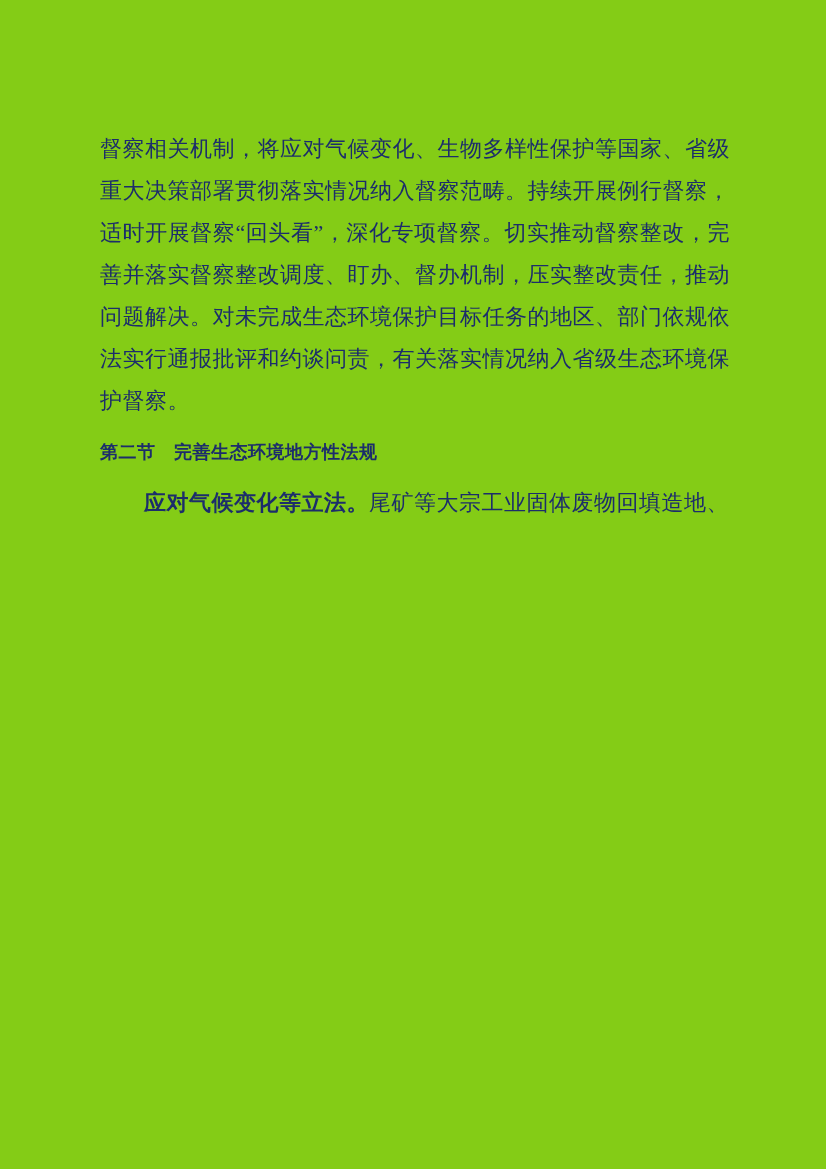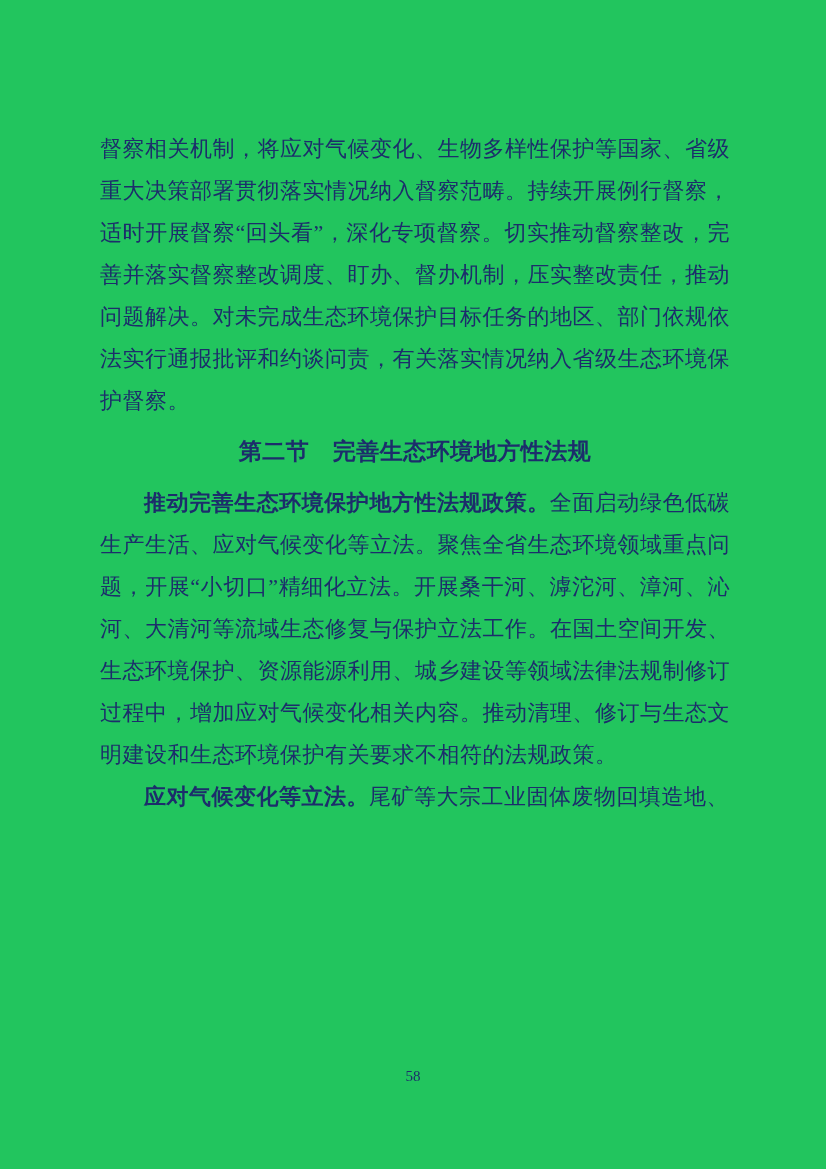"督察相关机制，将应对气候变化、生物多样性保护等国家、省级重大决策部署贯彻落实情况" .page { background: #22c55e -> #84cc16 }
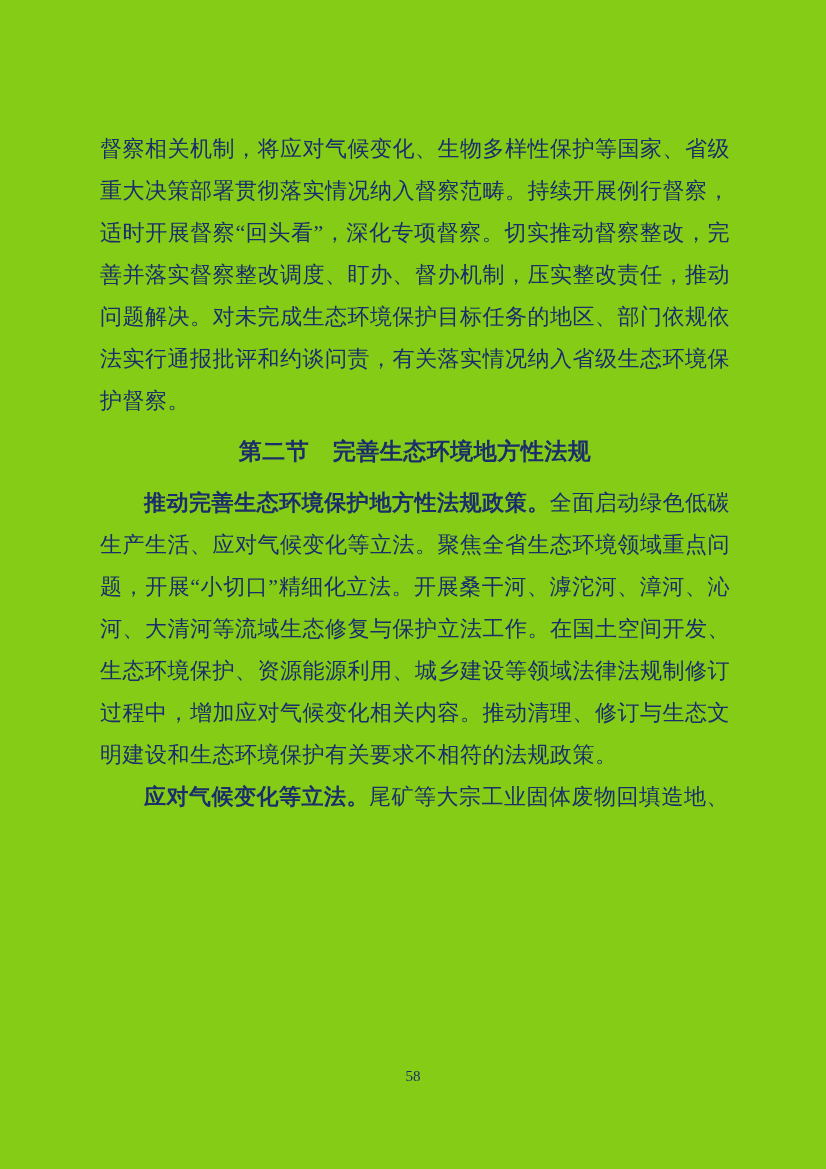"第二节 完善生态环境地方性法规" .heading { font-size: 23px -> 18px; text-align: center -> none }
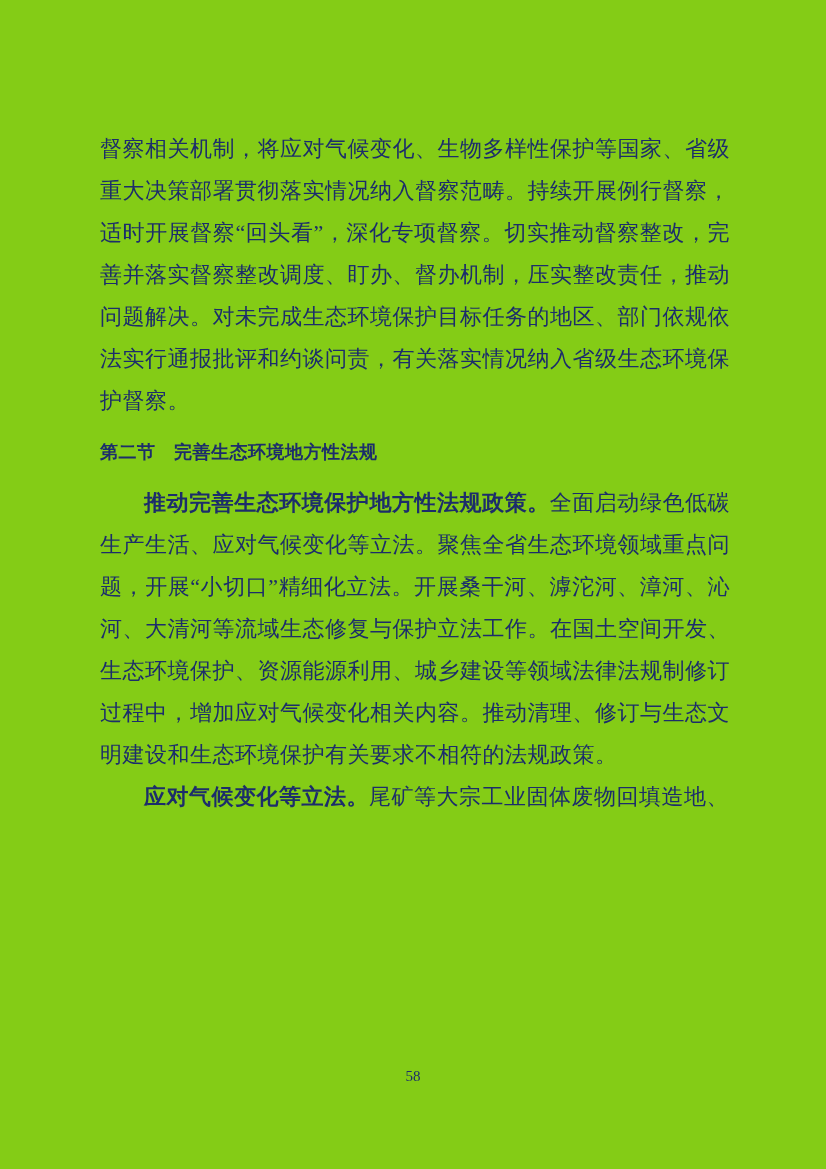"推动完善生态环境保护地方性法规政策。全面启动绿色低碳生产生活、应对气候变化等立法" p.para { html: <p><span>推动完善生态环境保护地方性法规政策。</span><span>全面启动绿色低碳生产生活、应对气候变化等立法。聚焦全省生态环境领域重点问题，开展“小切口”精细化立法。开展桑干河、滹沱河、漳河、沁河、大清河等流域生态修复与保护立法工作。在国土空间开发、生态环境保护、资源能源利用、城乡建设等领域法律法规制修订过程中，增加应对气候变化相关内容。推动清理、修订与生态文明建设和生态环境保护有关要求不相符的法规政策。</span></p> -> none }
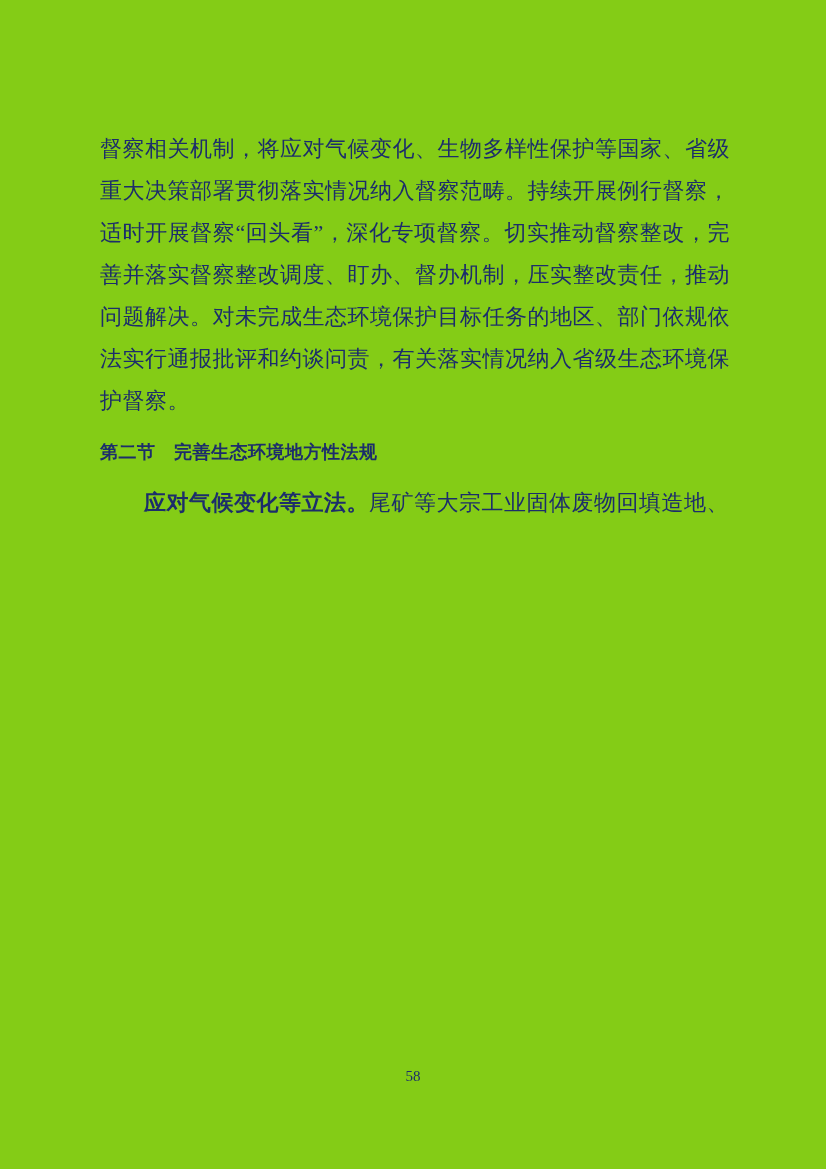"58" div.footer { html: <div> <span>58</span> </div> -> none }
